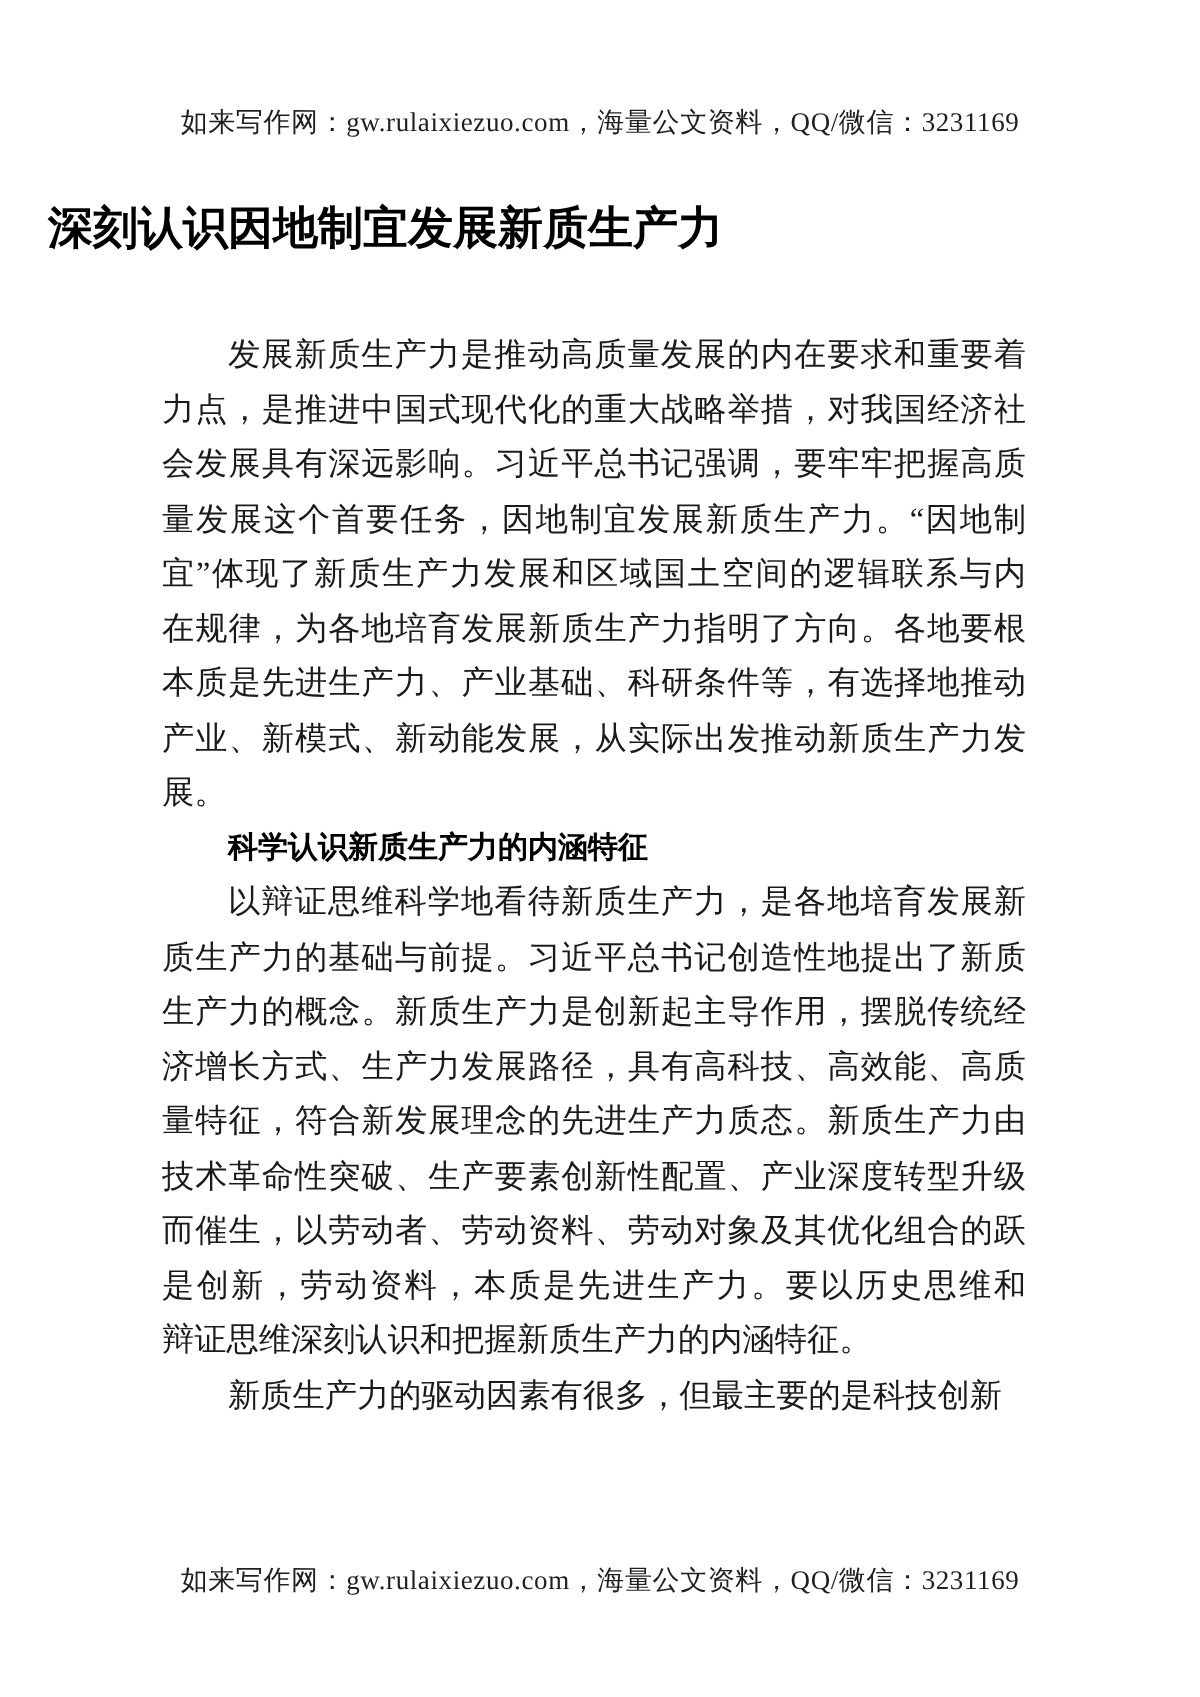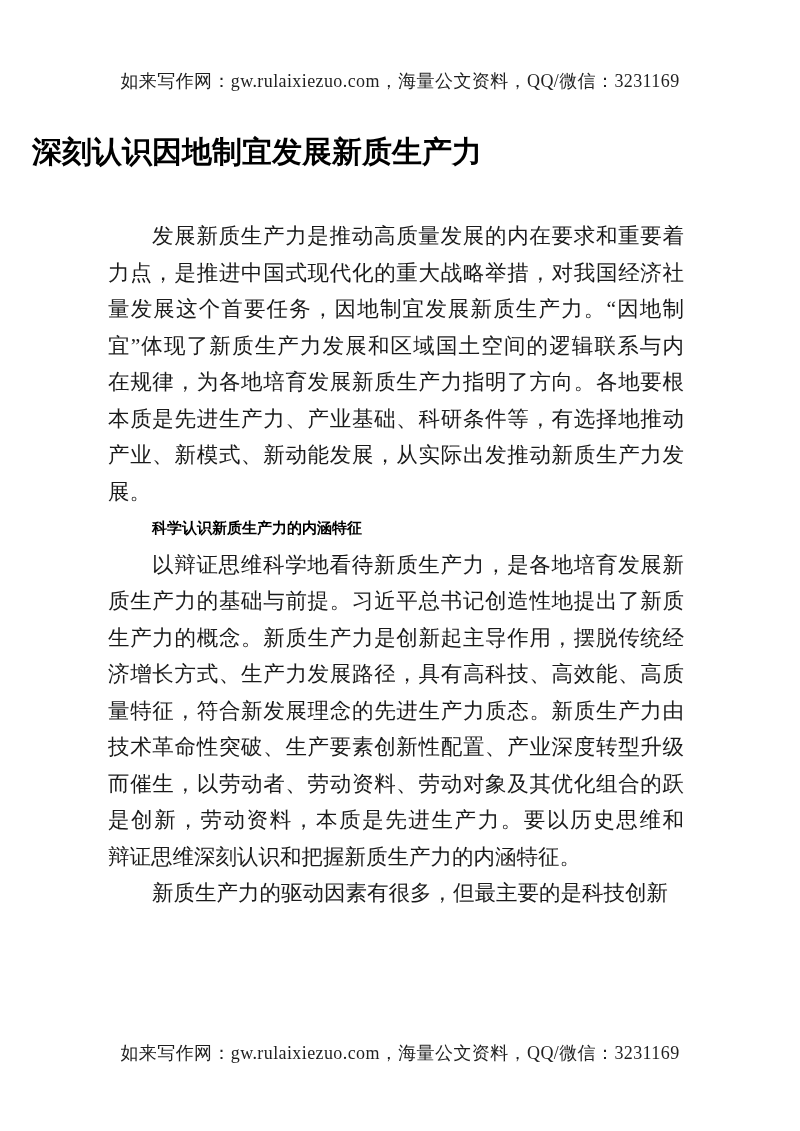"会发展具有深远影响。习近平总书记强调，要牢牢把握高质" div.line { html: none -> <div>会发展具有深远影响。习近平总书记强调，要牢牢把握高质</div> }
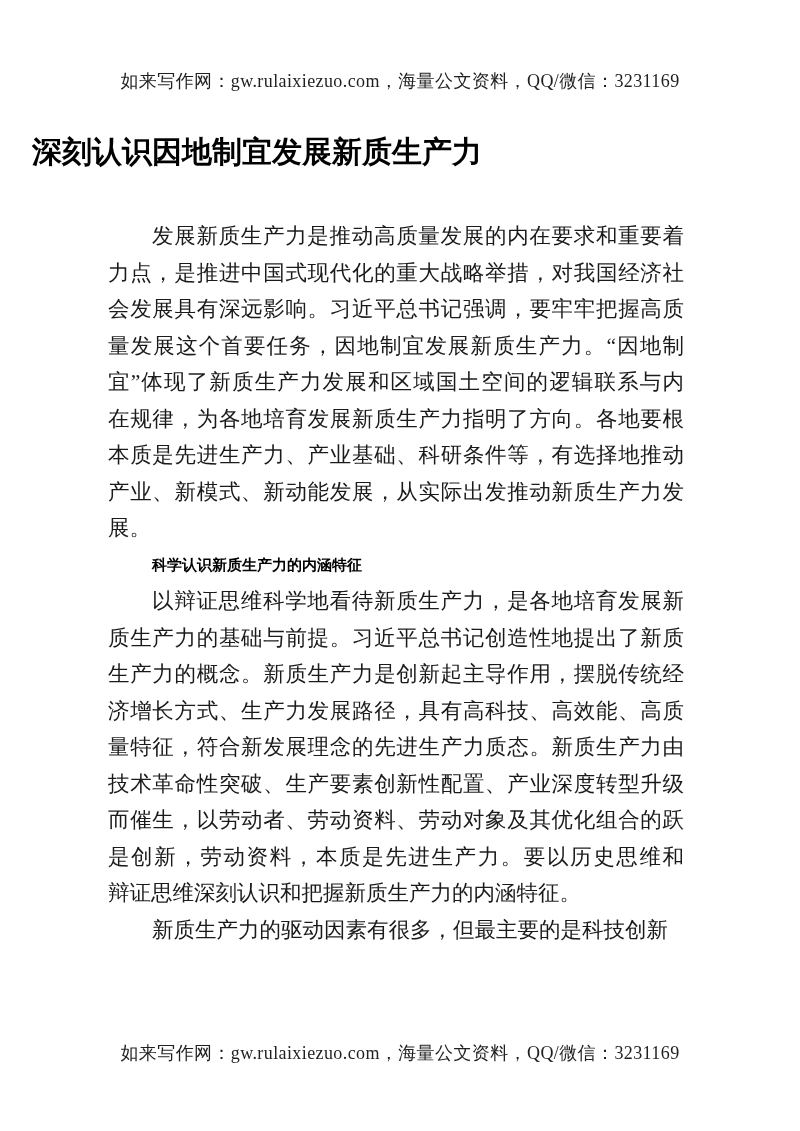"科学认识新质生产力的内涵特征" .line.heading { font-size: 15px -> 20px }
